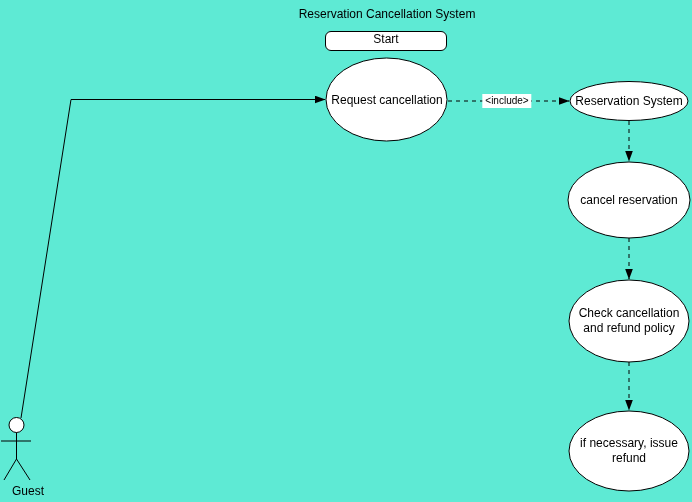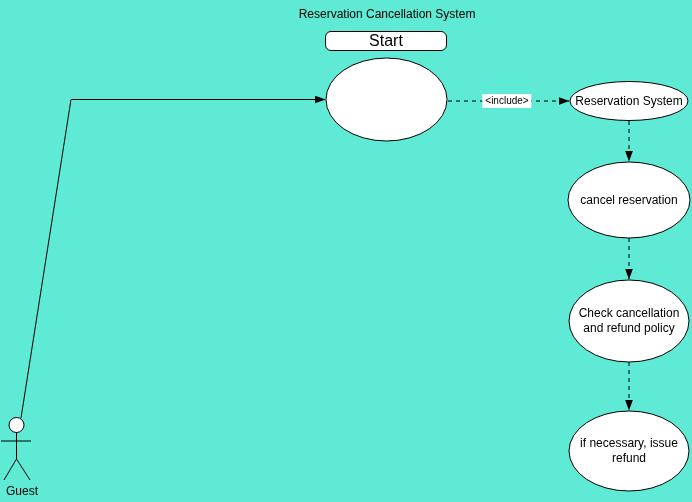"Start" .start-box { align-items: flex-end -> flex-start; font-size: 16px -> 12px }
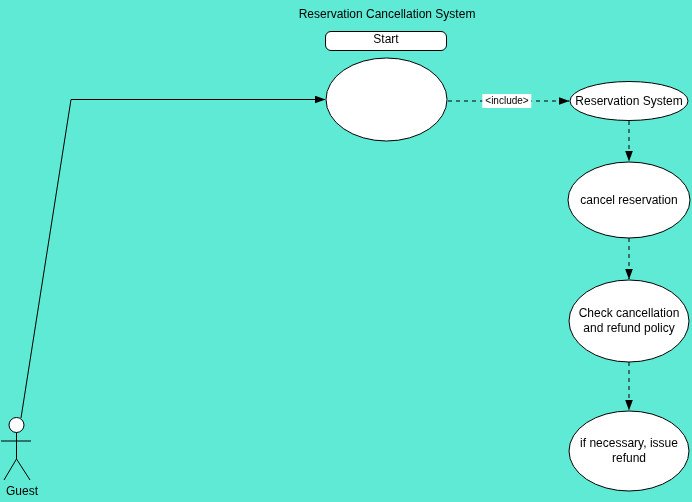"Request cancellation" div.node-label { html: none -> <div>Request cancellation</div> }
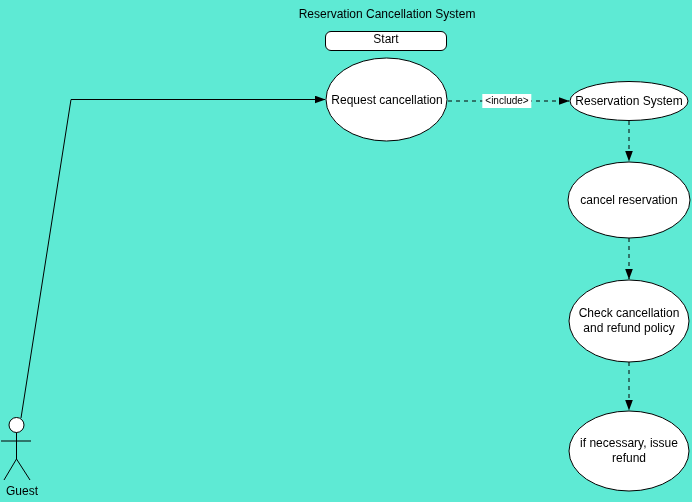"Guest" .actor-label { text-align: center -> right }
